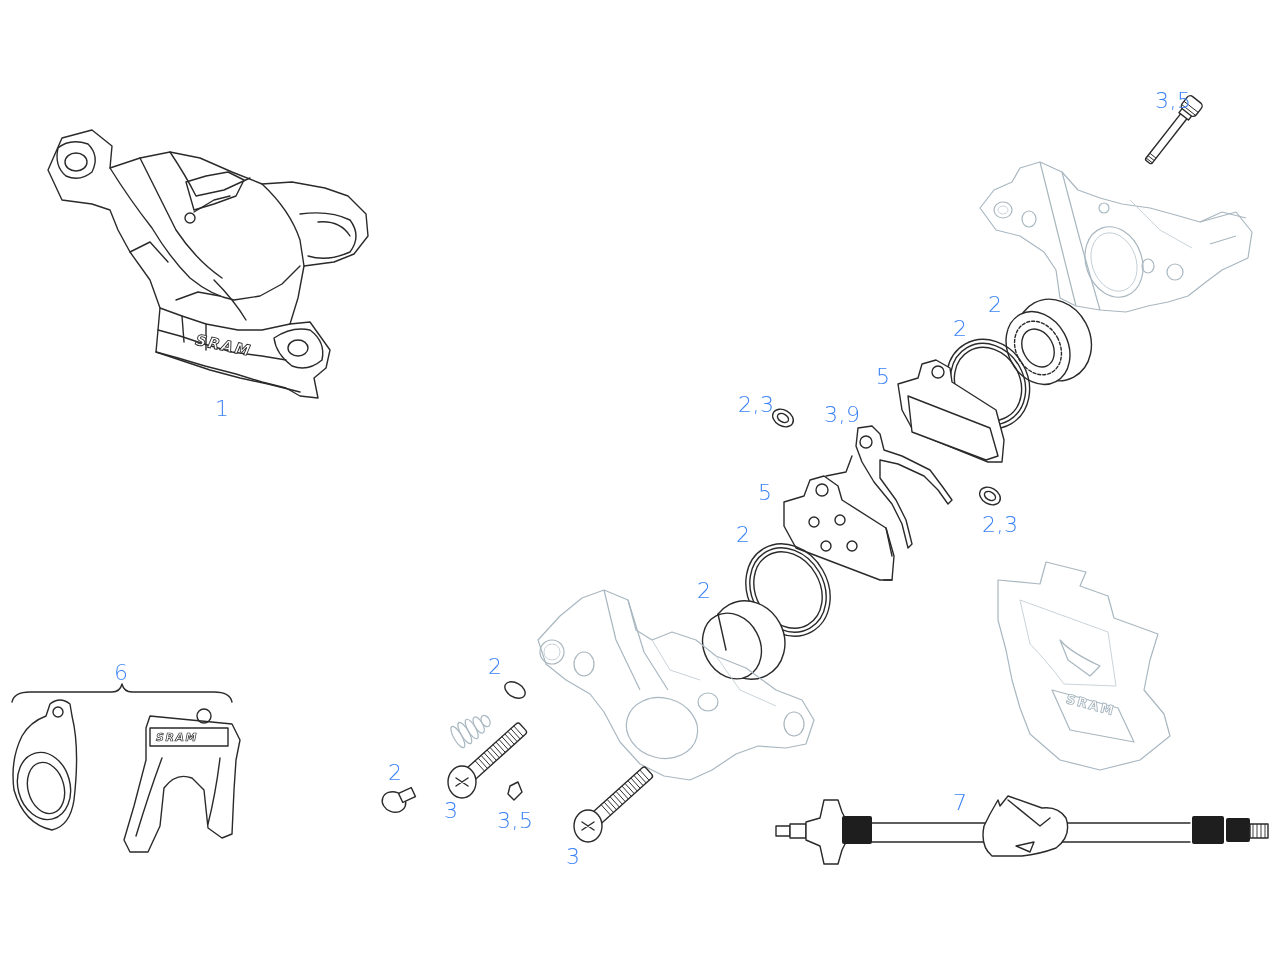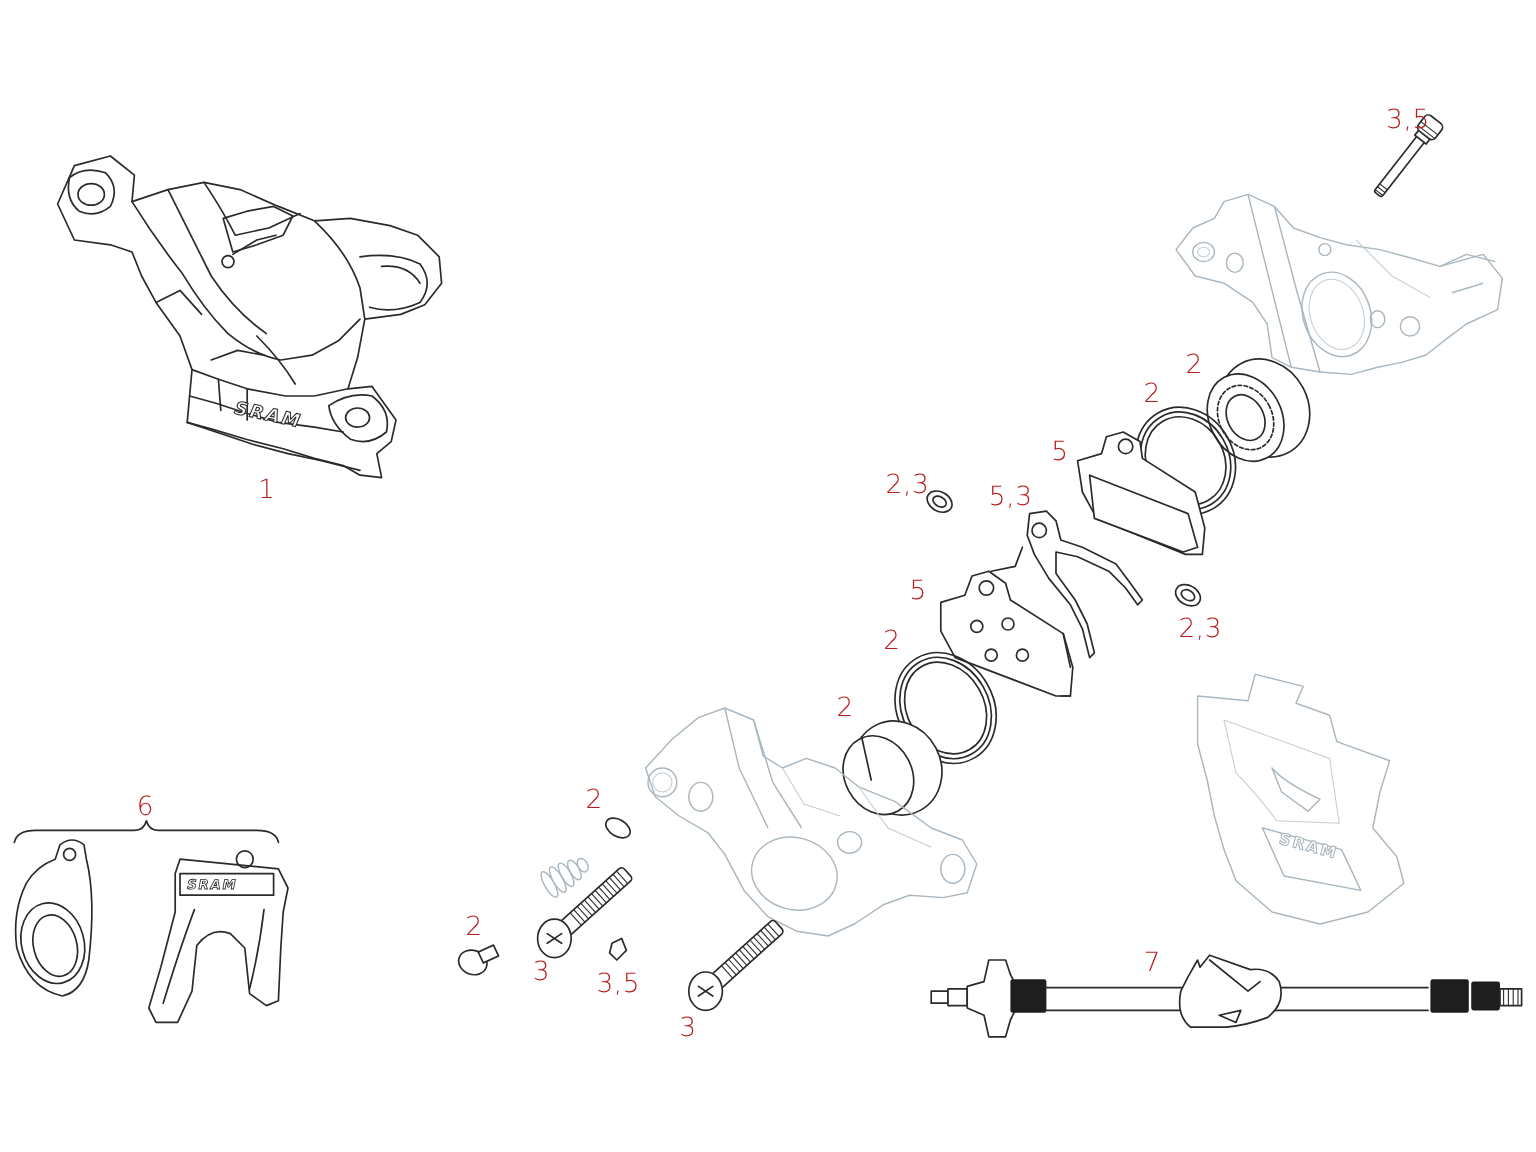"3,5" .label { color: #b91c1c -> #3b82f6 }
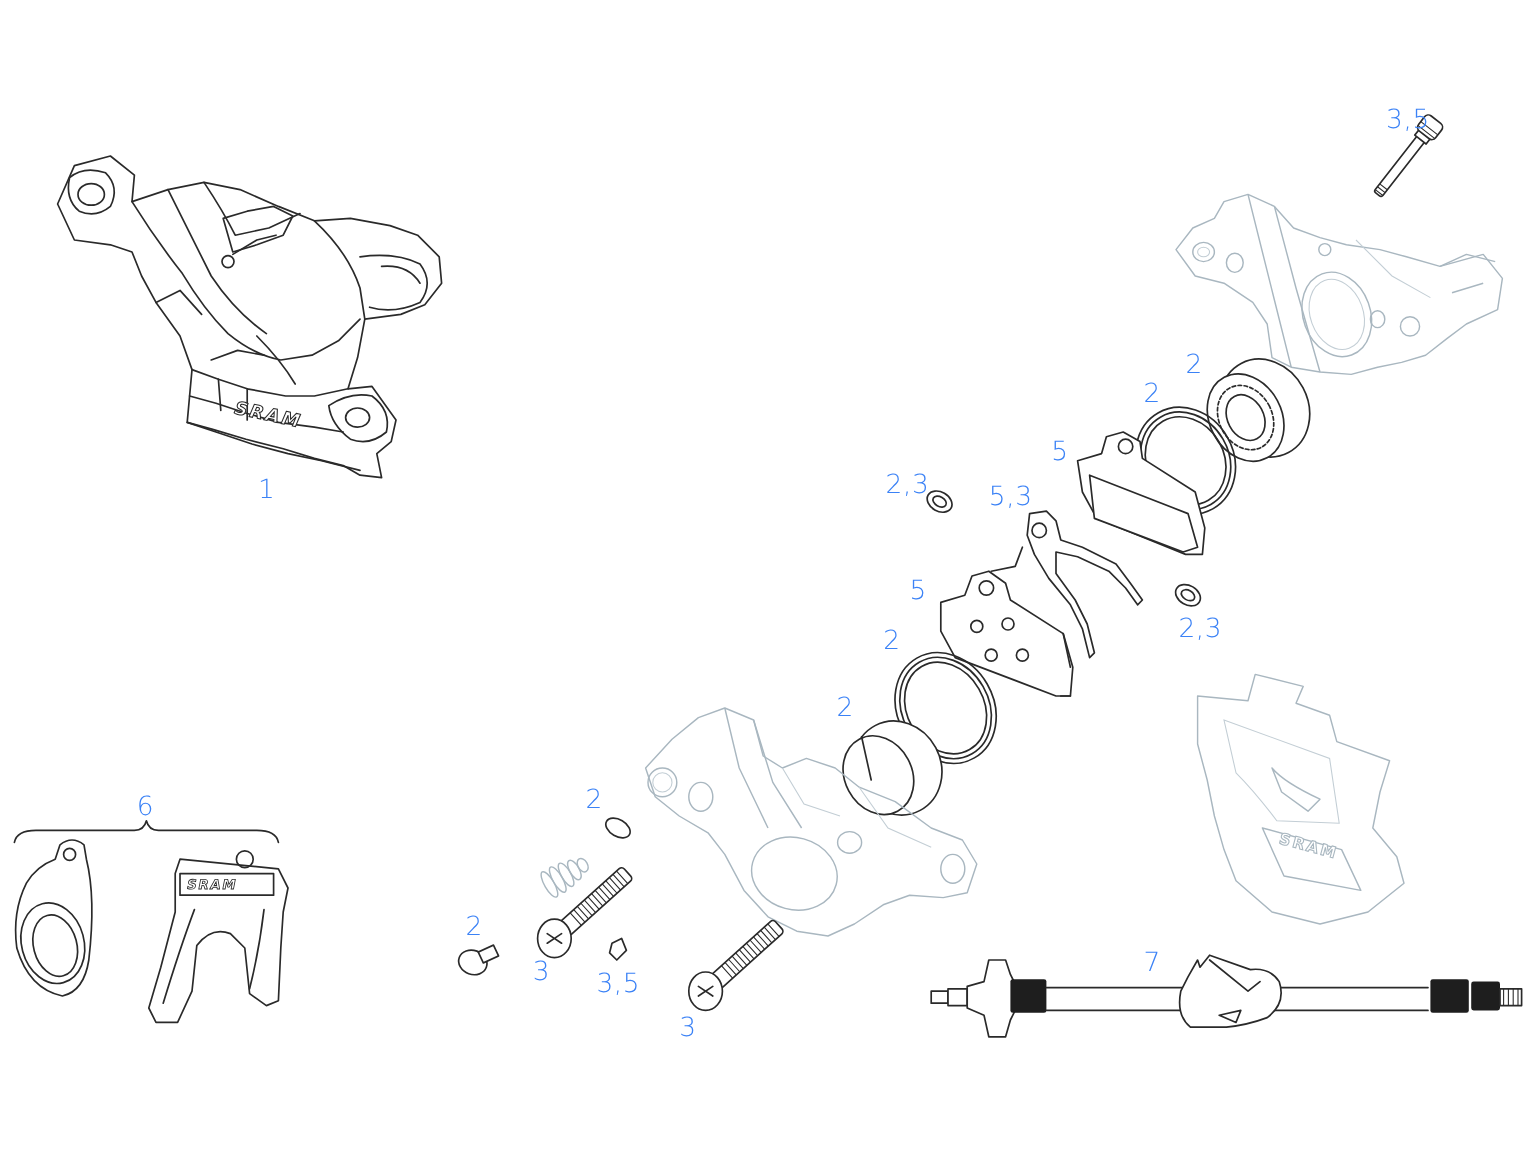"5,3" span.label { text: 5,3 -> 3,9 }
